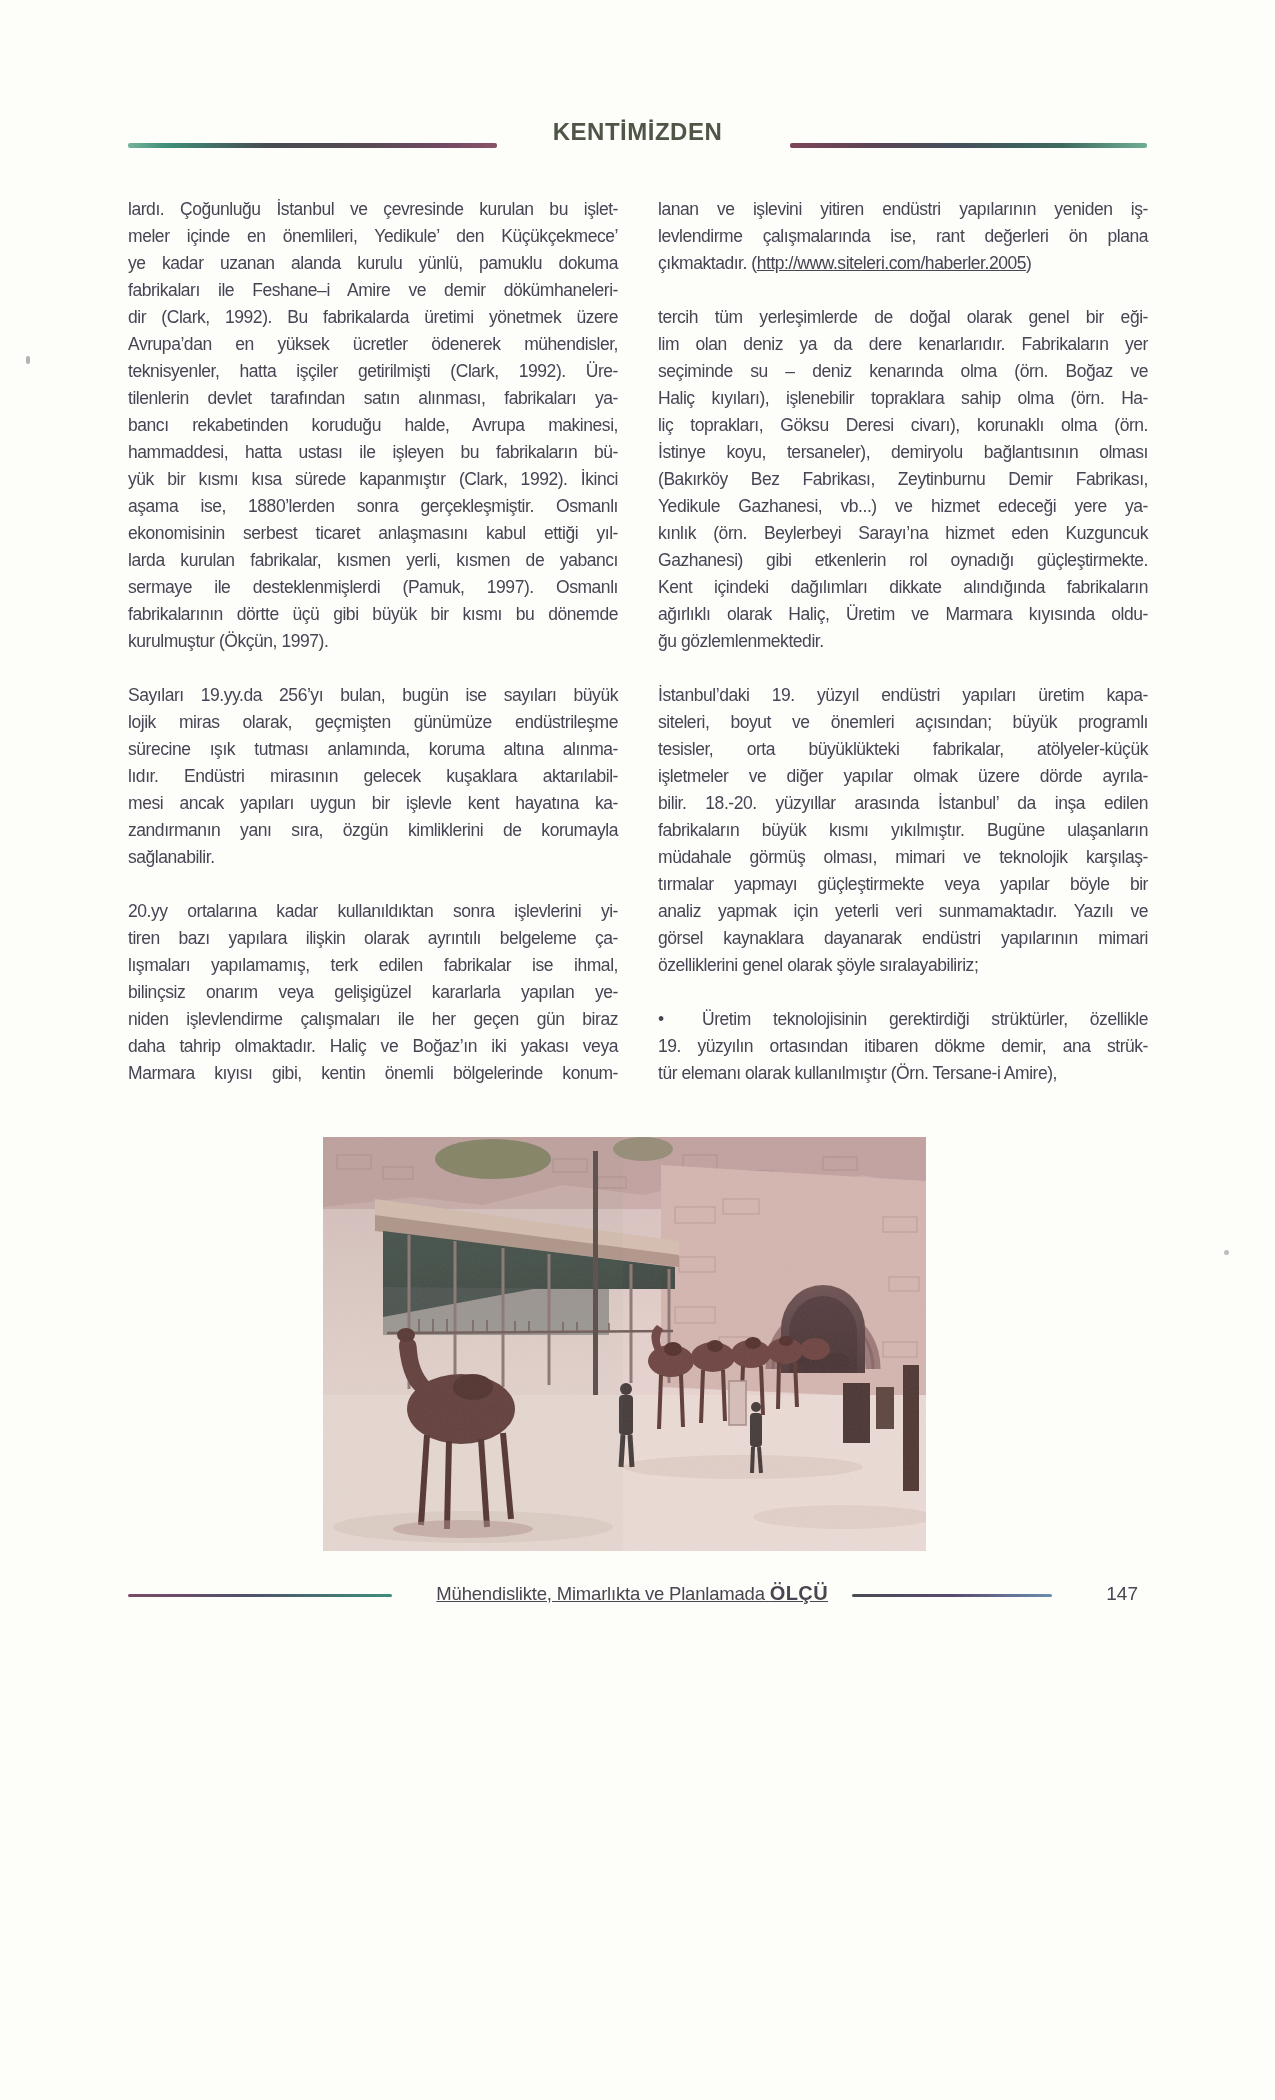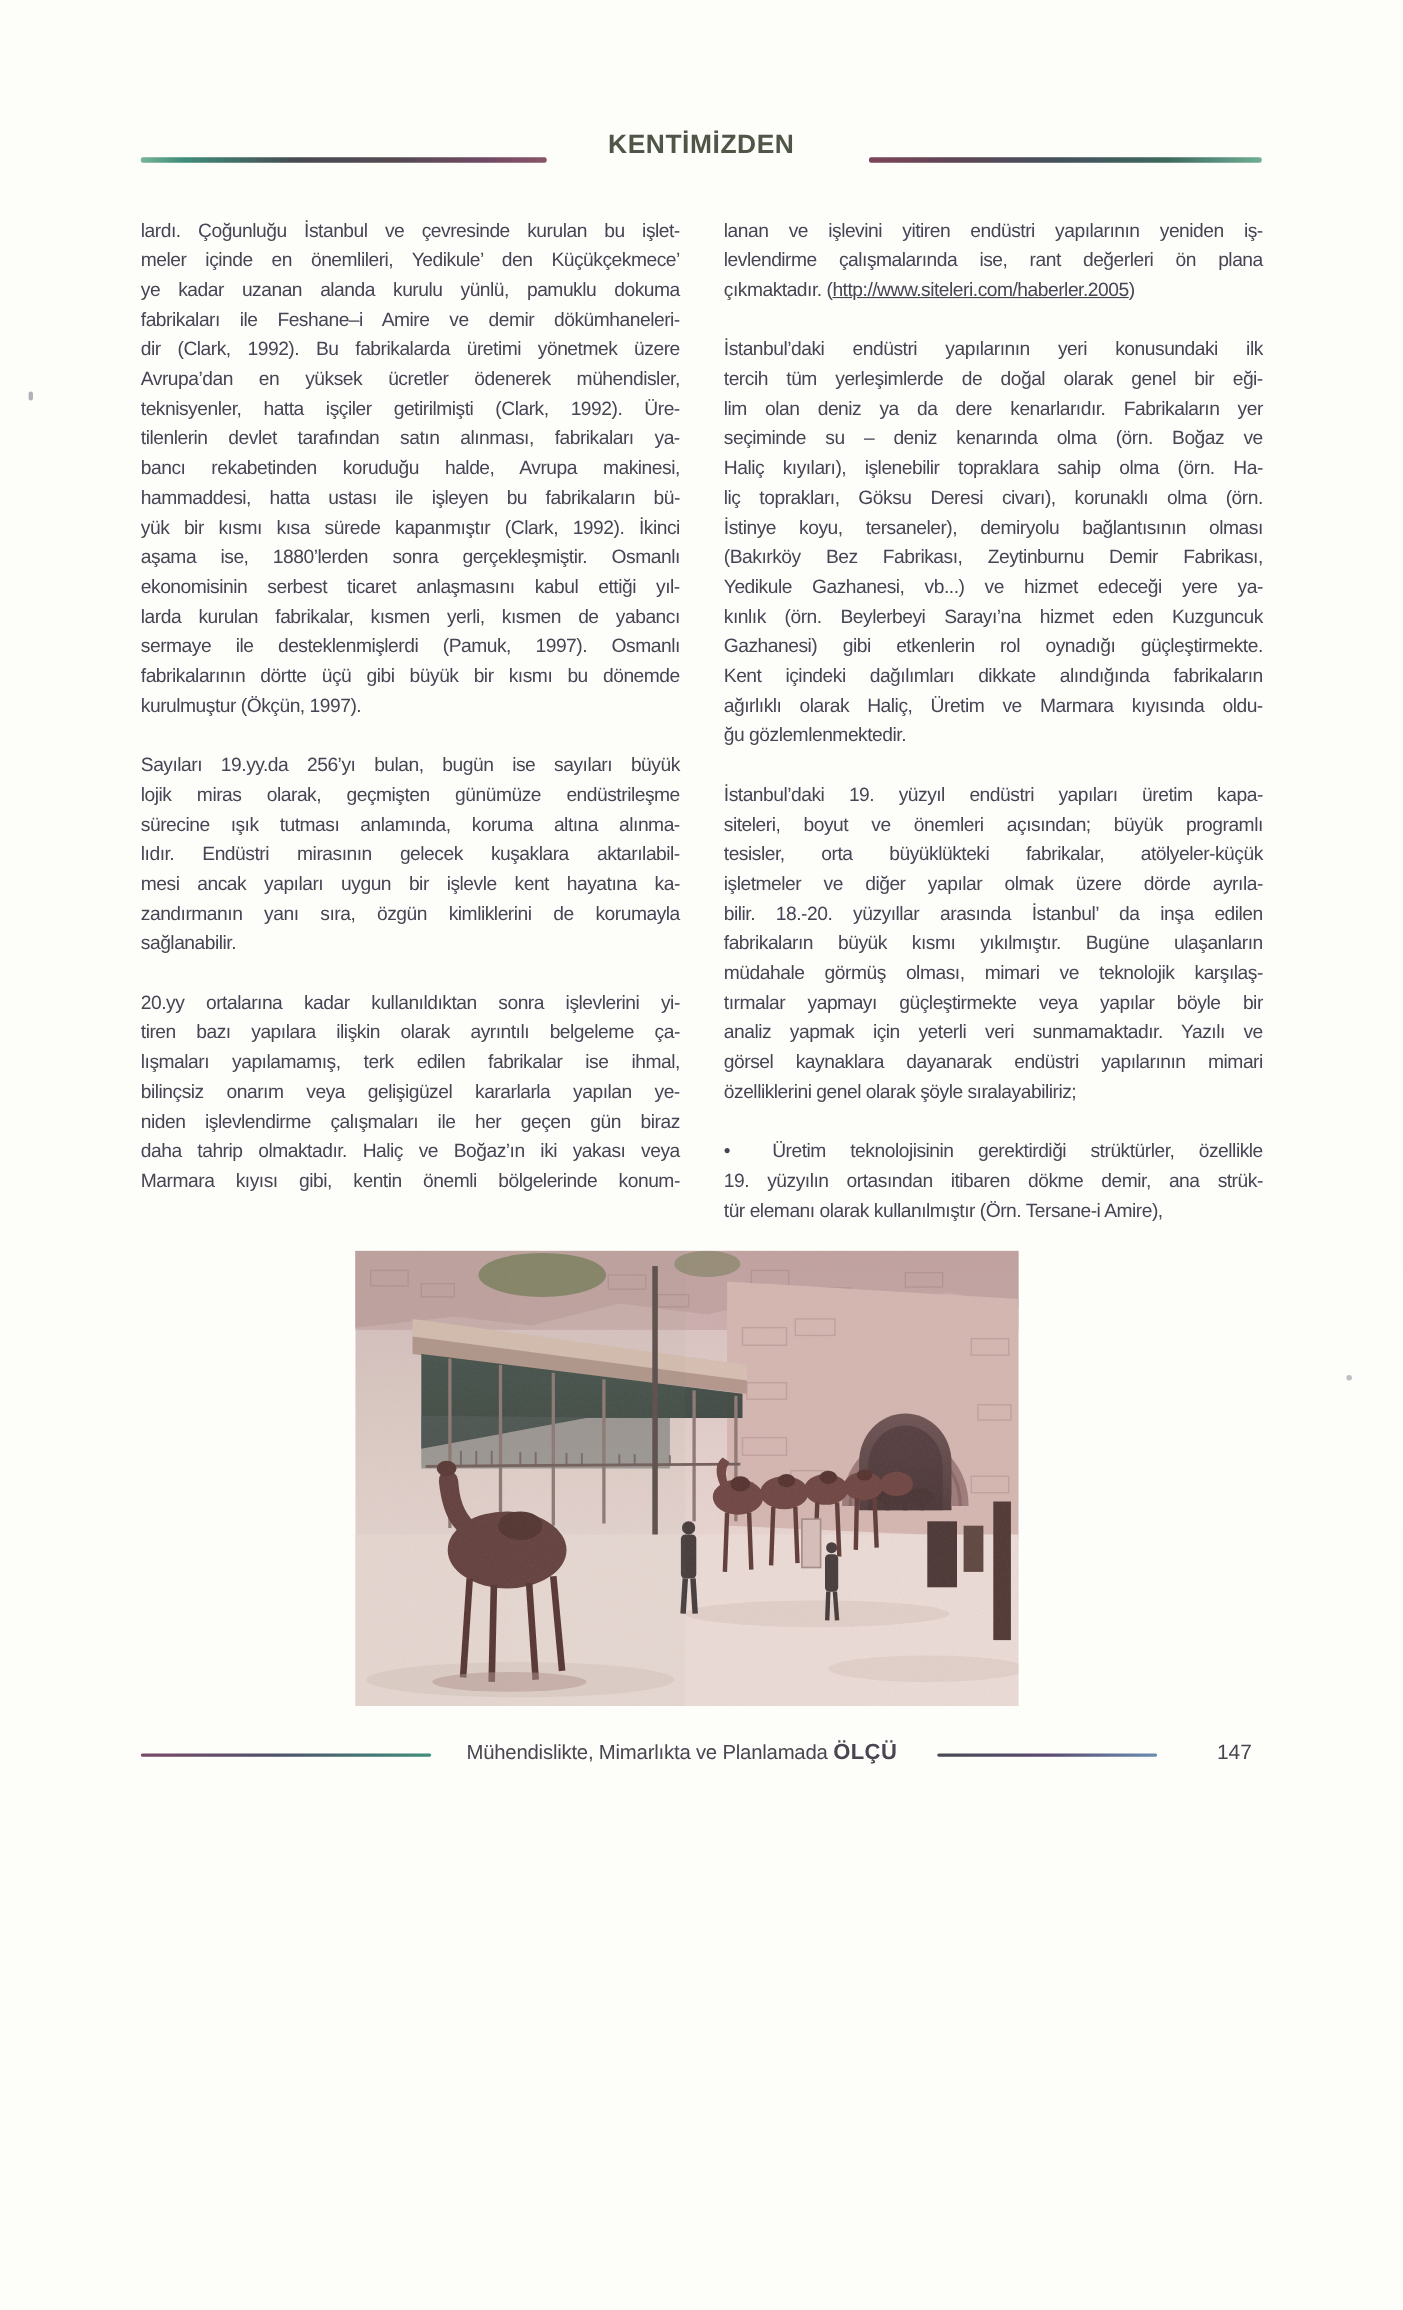"İstanbul’daki endüstri yapılarının yeri" div.ln { html: <div>İstanbul’daki endüstri yapılarının yeri konusundaki ilk</div> -> none }
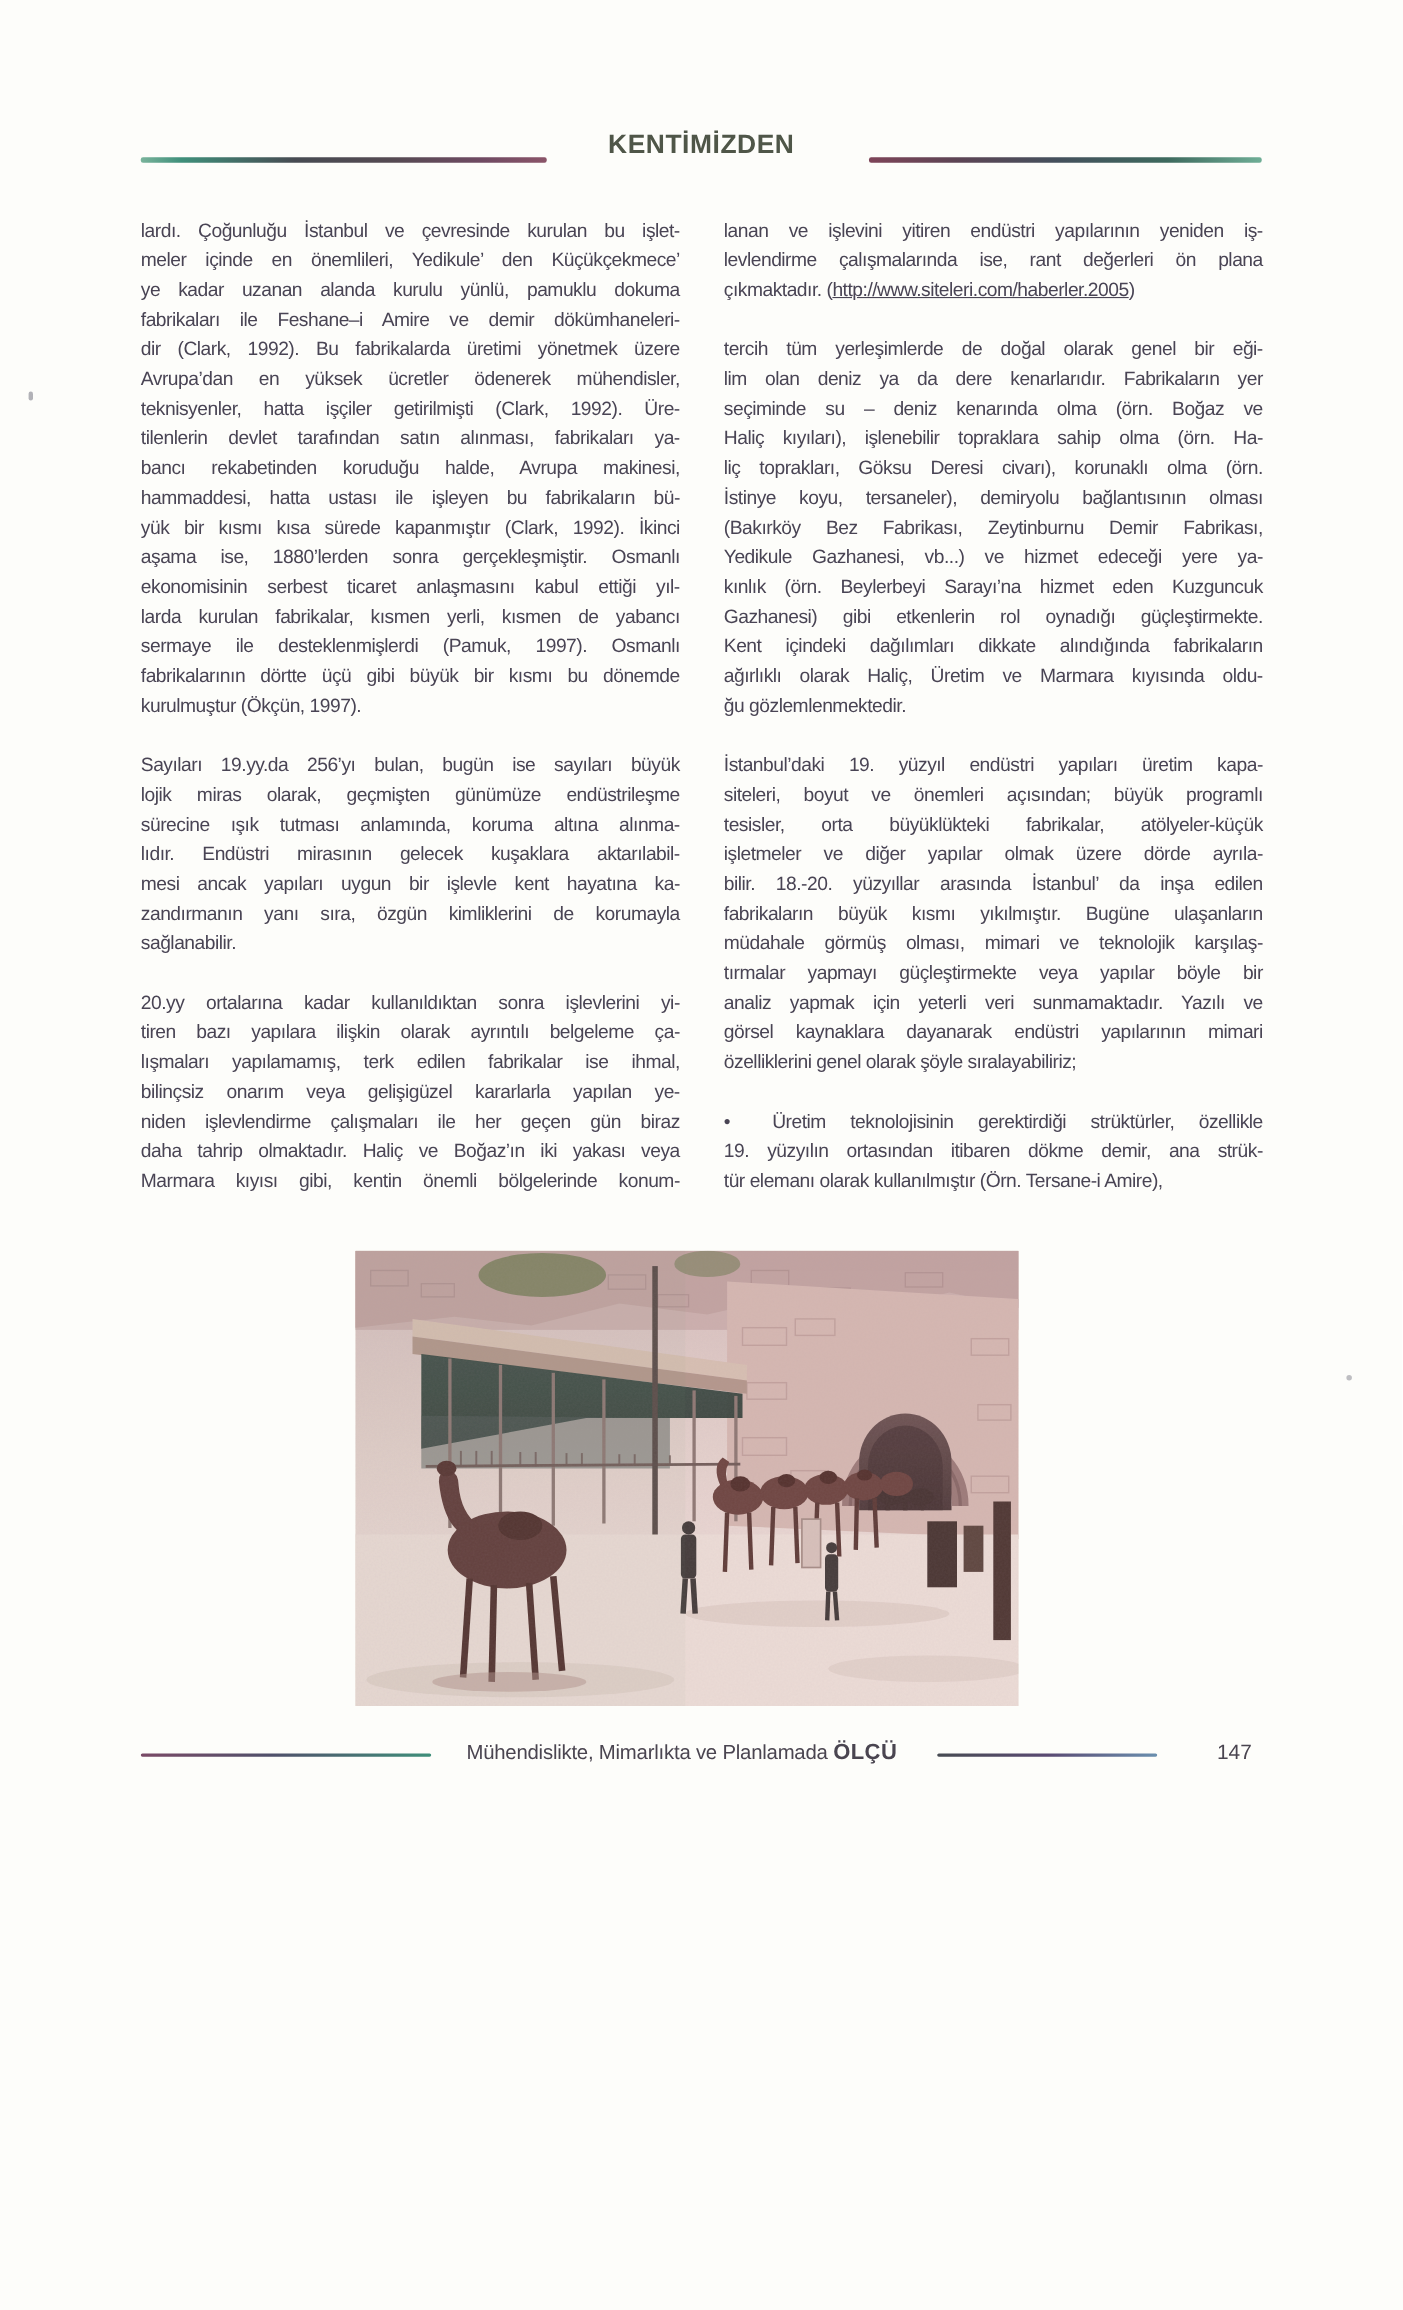"Mühendislikte, Mimarlıkta ve Planlamada" .footer-text { left: 424px -> 384px; text-align: left -> right; text-decoration: none -> underline }
